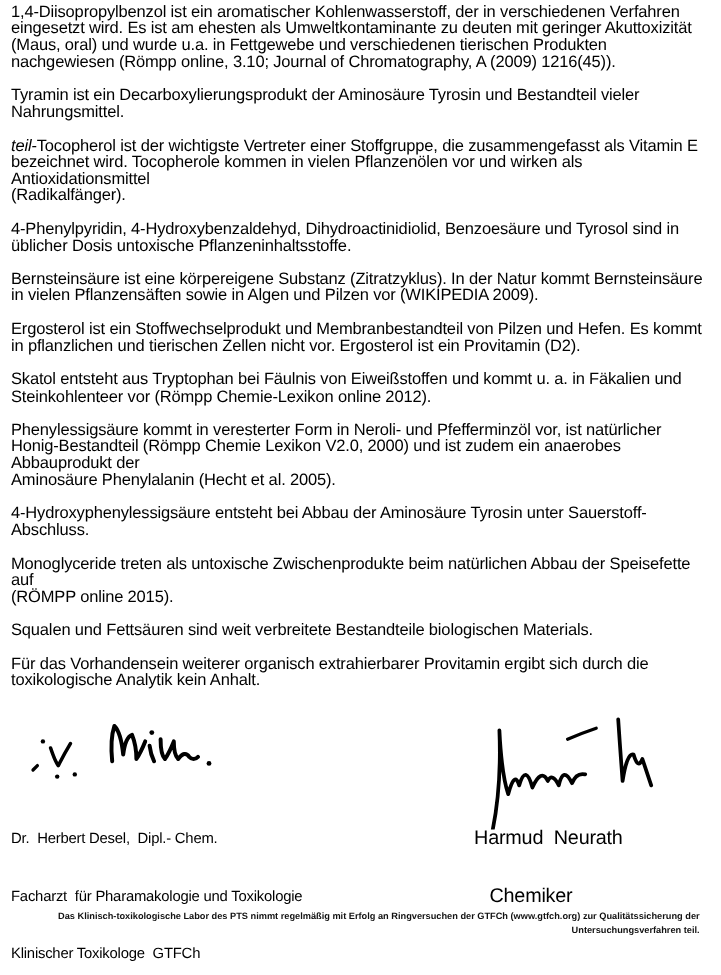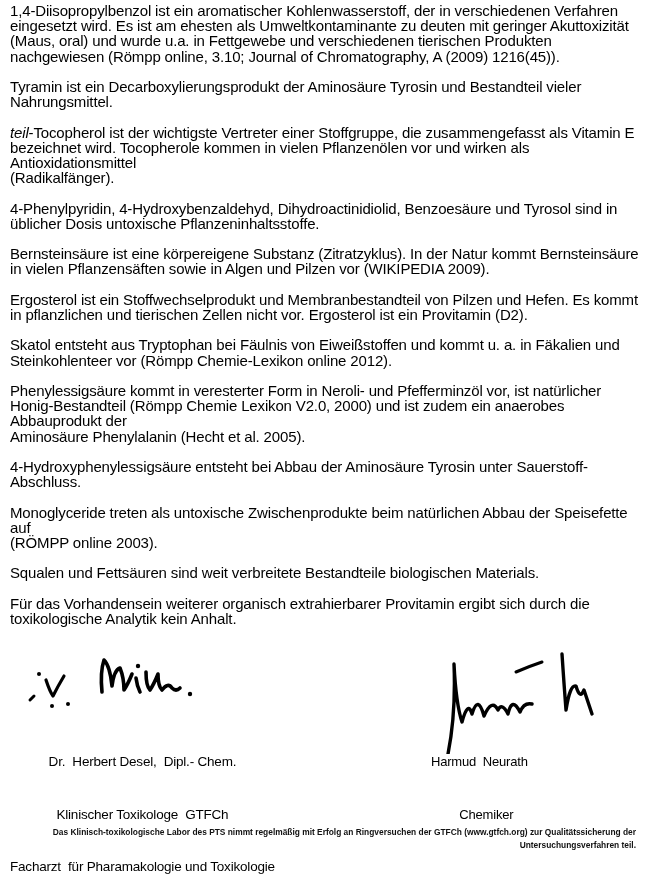"Monoglyceride treten als untoxische" span { text: 2003 -> 2015 }
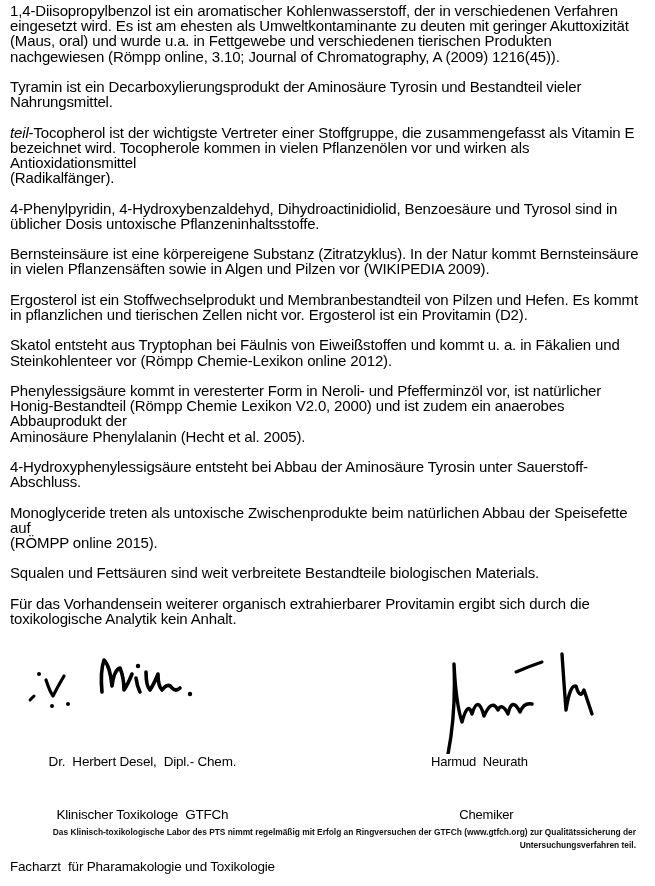"Dr. Herbert Desel, Dipl.- Chem." .sig-block { text-align: center -> none }
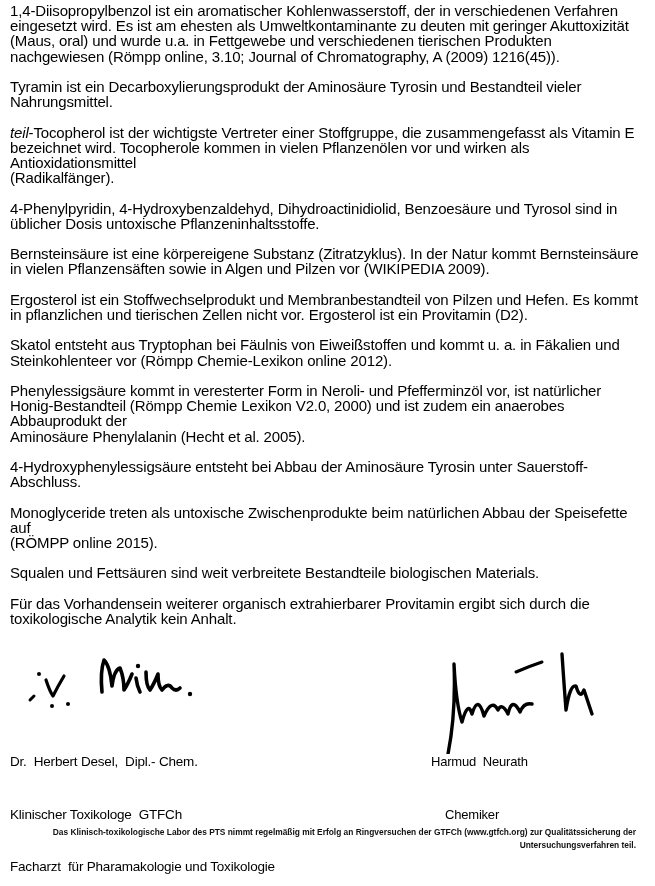"Harmud Neurath" .right-text { font-size: 13px -> 18px }
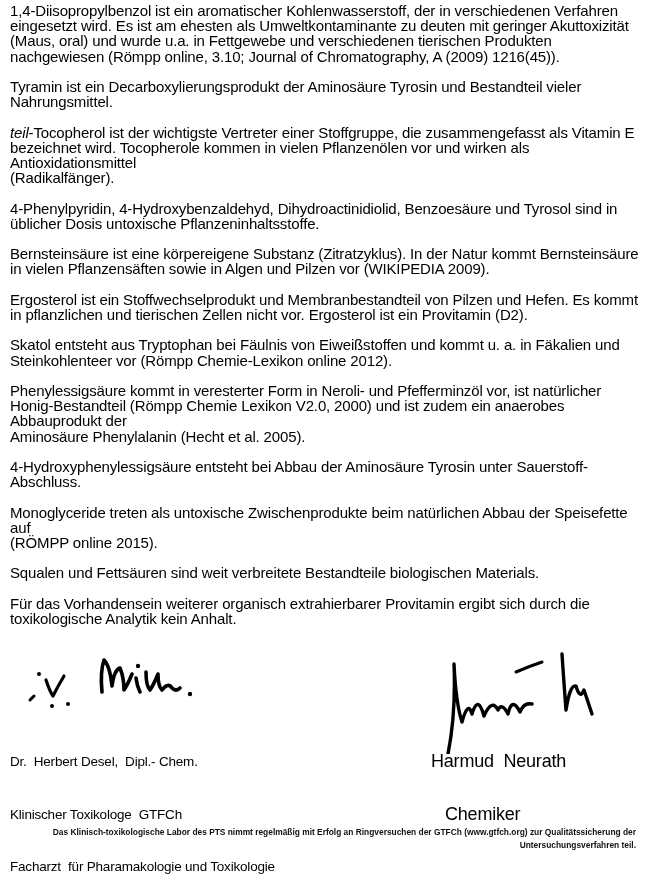"Klinischer Toxikologe GTFCh" div { order: before "Facharzt für Pharamakologie und" -> after "Facharzt für Pharamakologie und" }
